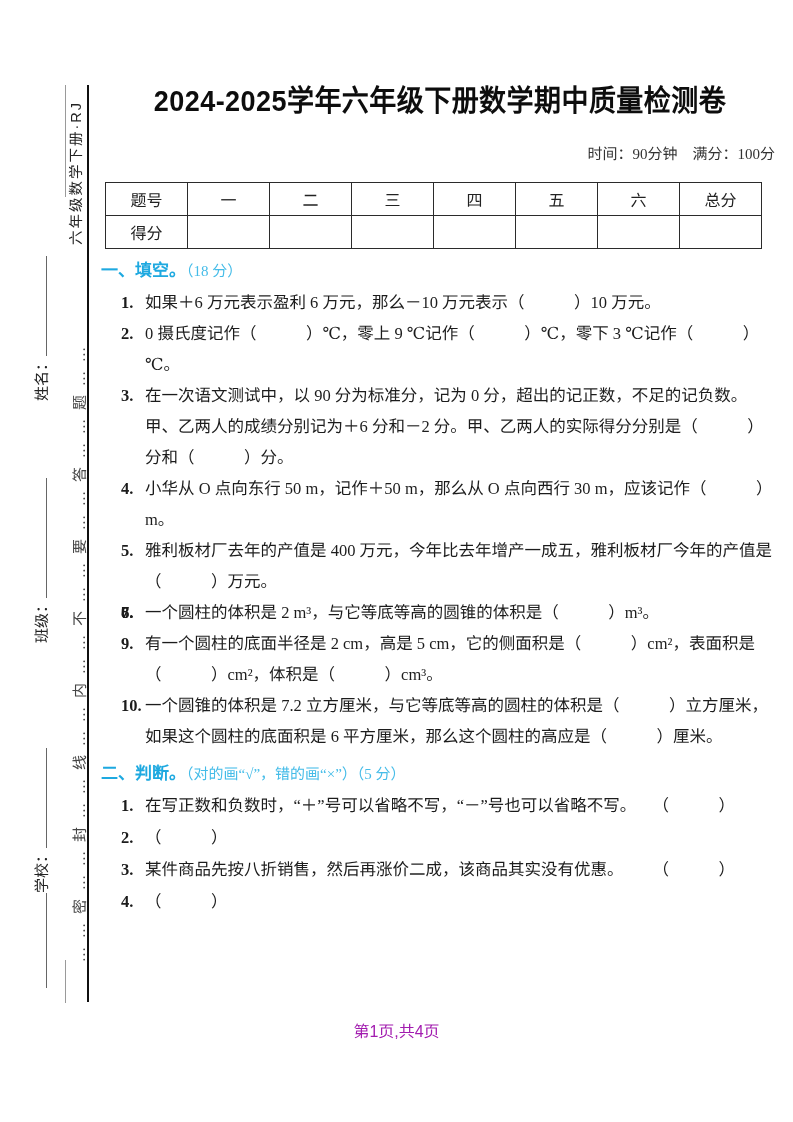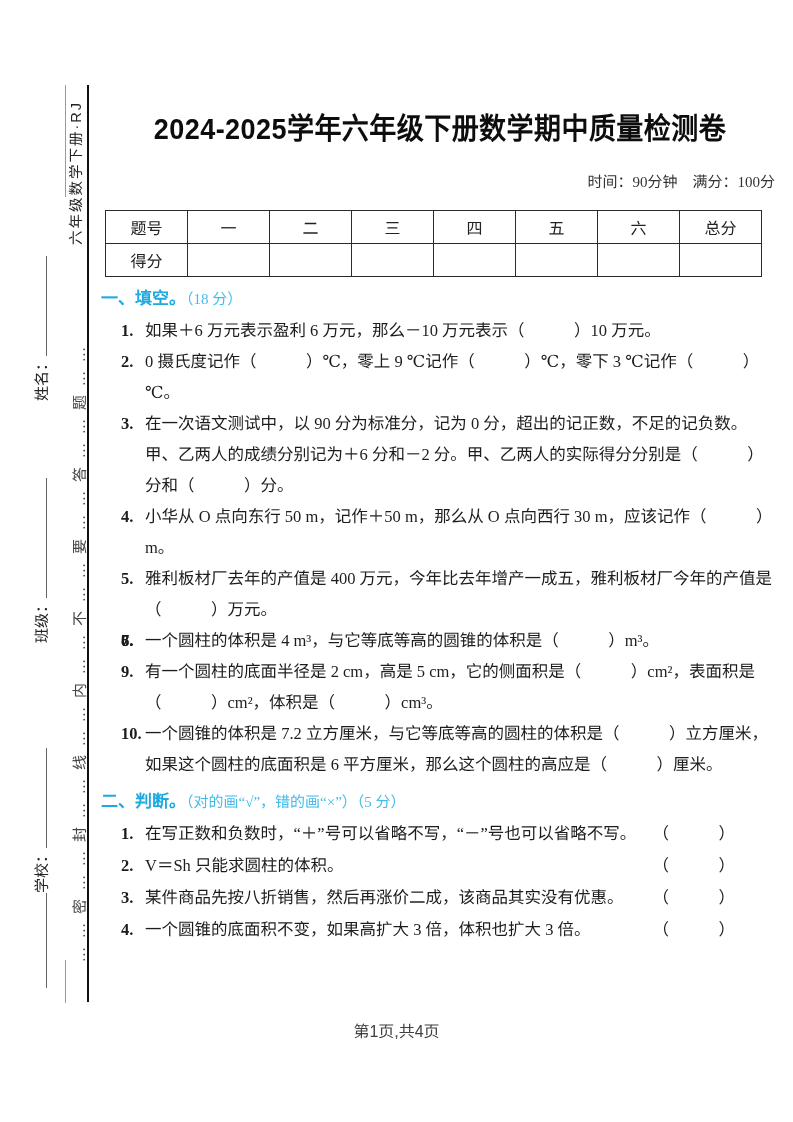"2024-2025学年六年级下册数学期中质量检测卷" .title { margin-top: 104px -> 76px }
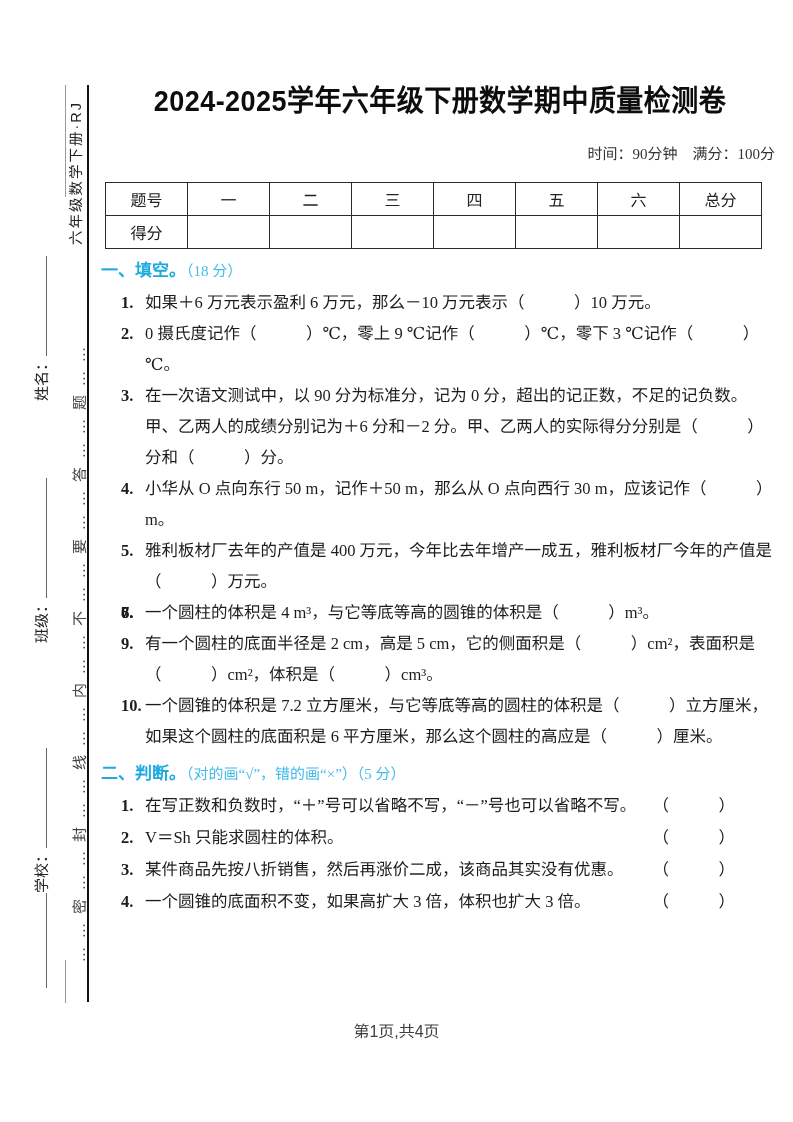"一个圆柱的体积是 4 m³，与它等底等高的圆锥的体积是（ ）m³。" span { text: 4 -> 2 }
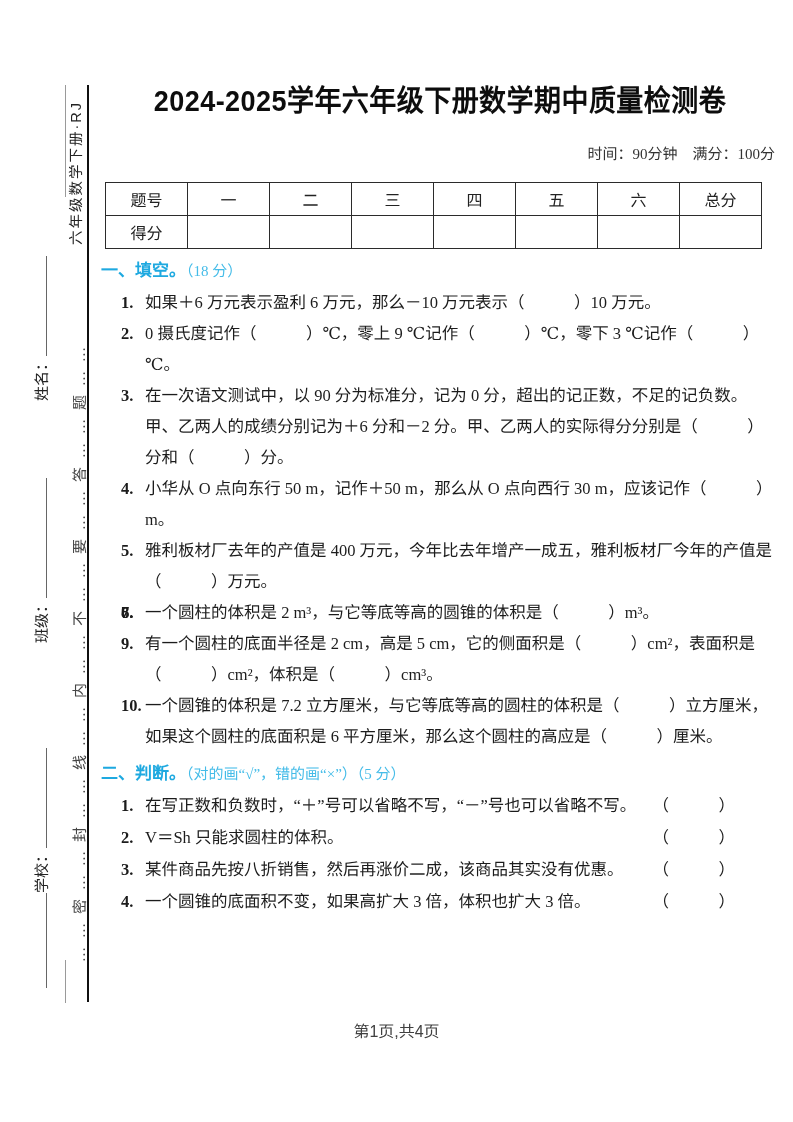"V＝Sh 只能求圆柱的体积。" span.jtext { html: <span>V＝Sh 只能求圆柱的体积。</span> -> none }
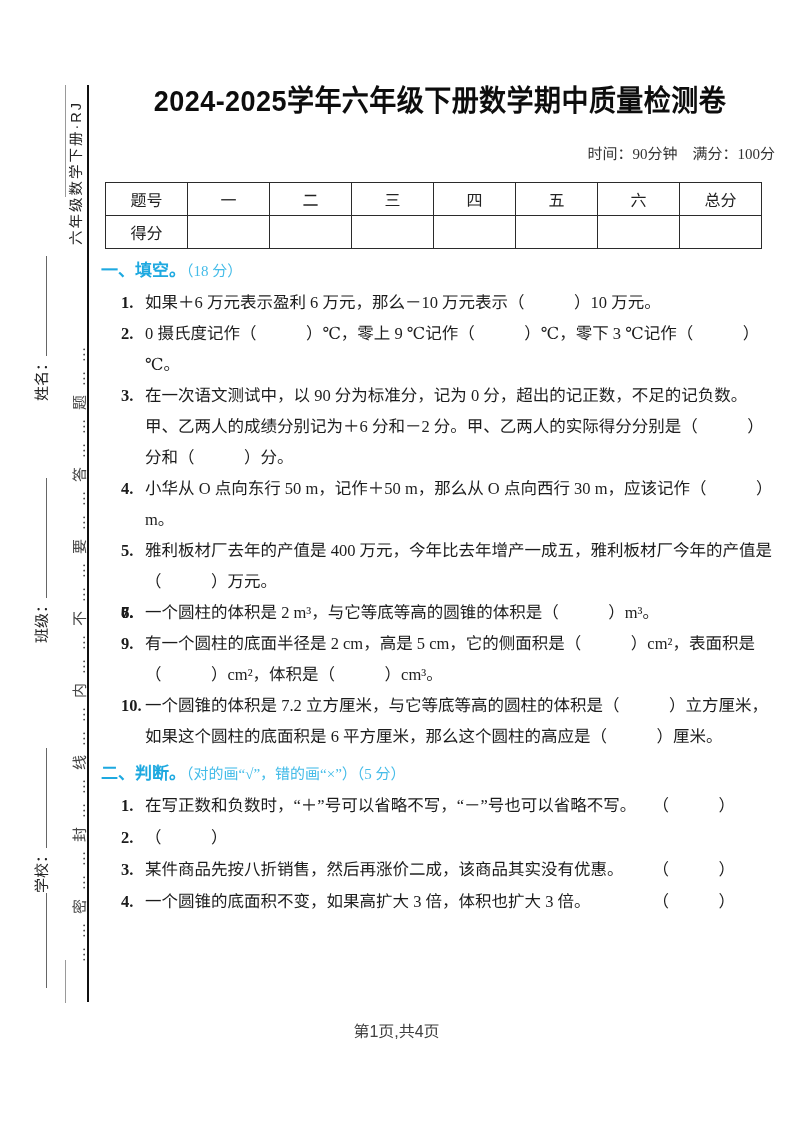"一个圆锥的底面积不变，如果高扩大 3 倍，体积也扩大 3 倍。" span.jtext { html: <span>一个圆锥的底面积不变，如果高扩大 3 倍，体积也扩大 3 倍。</span> -> none }
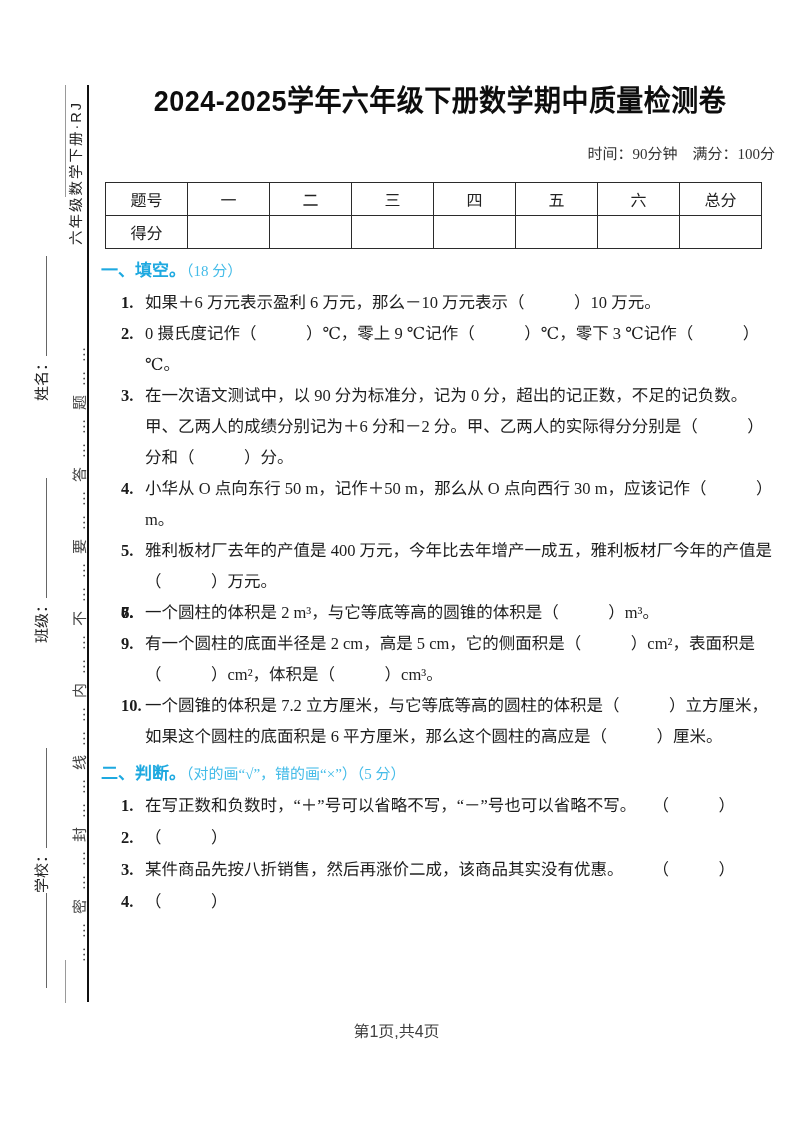"第1页,共4页" .footer { color: #404040 -> #a21caf }
